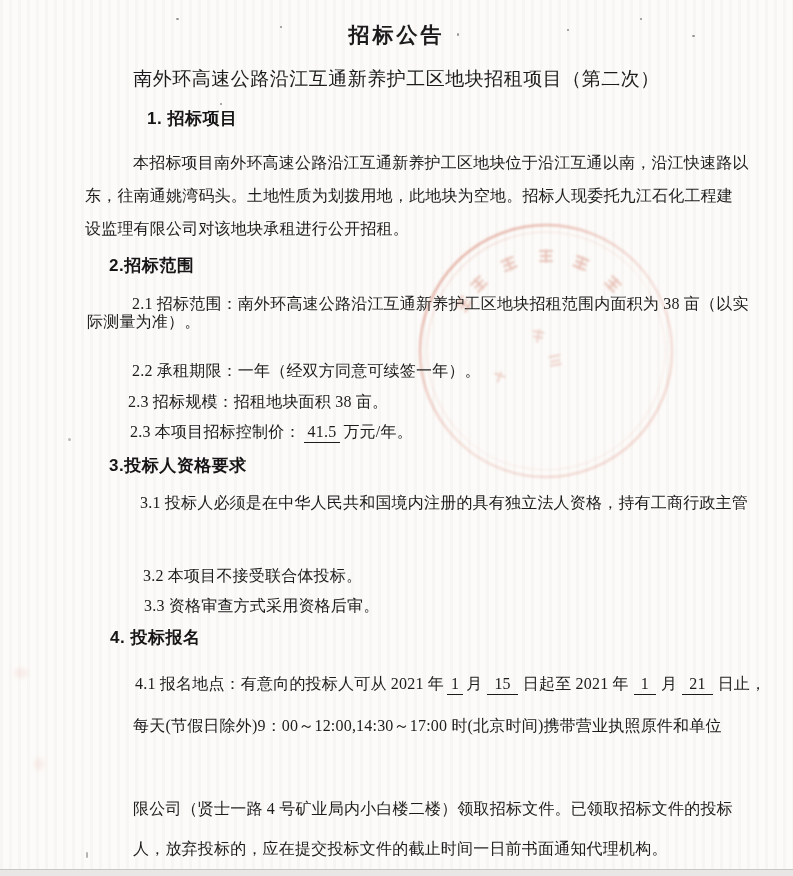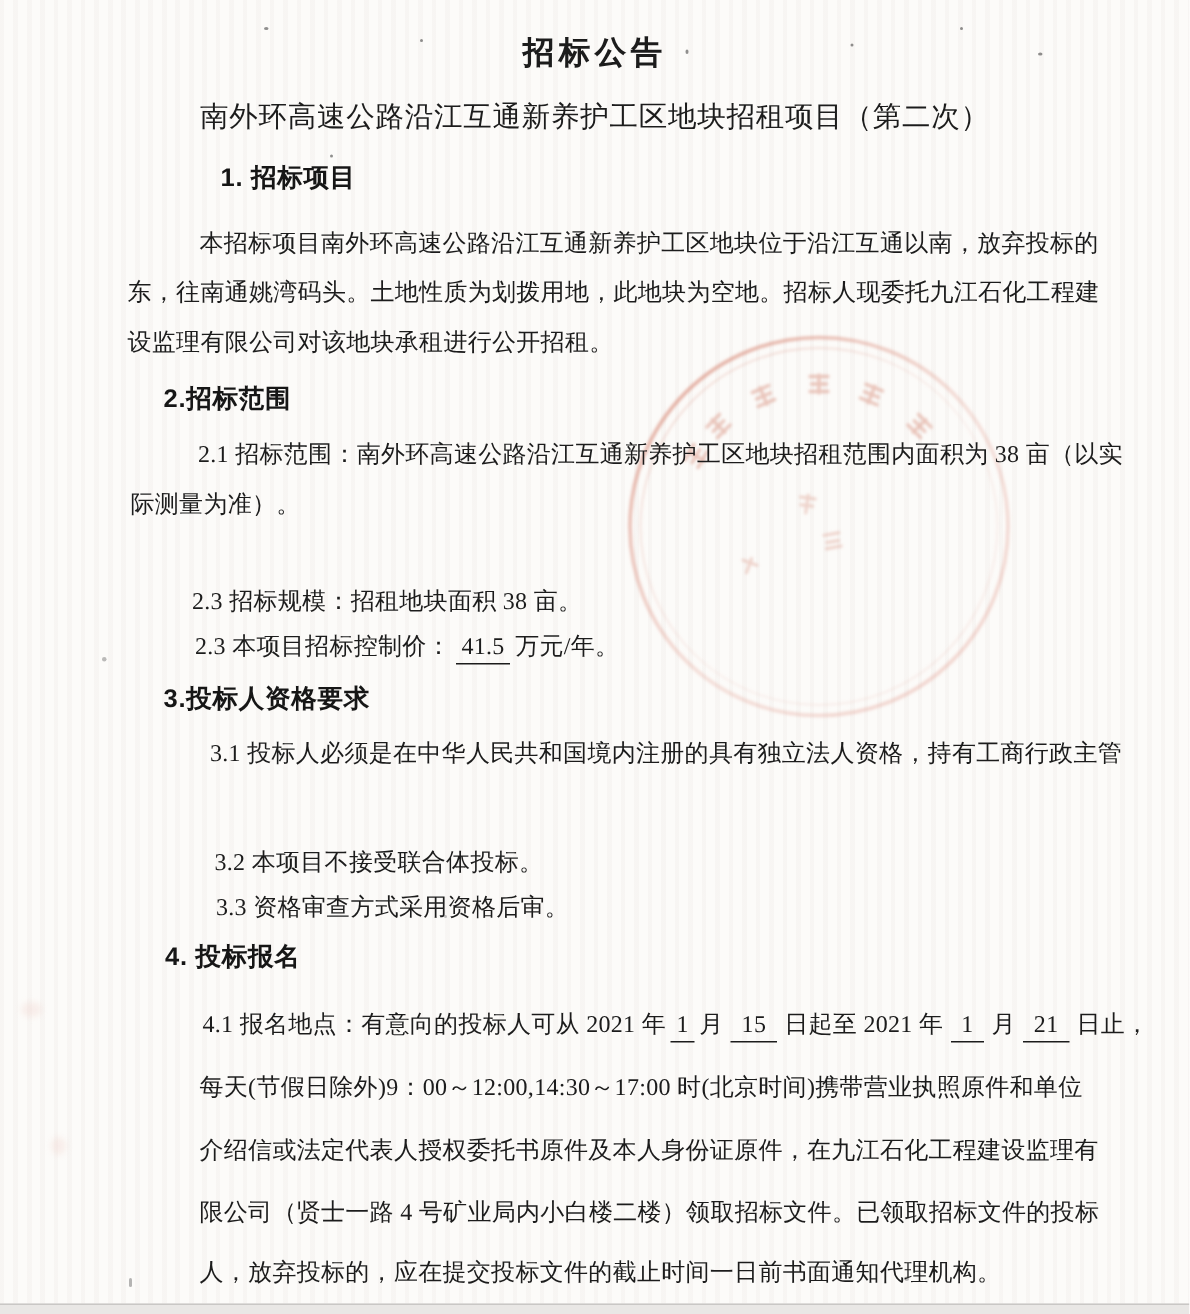"本招标项目南外环高速公路沿江互通新养护工区地块位于沿江互通以南，放弃投标的" div.ln { text: 放弃投标的 -> 沿江快速路以 }
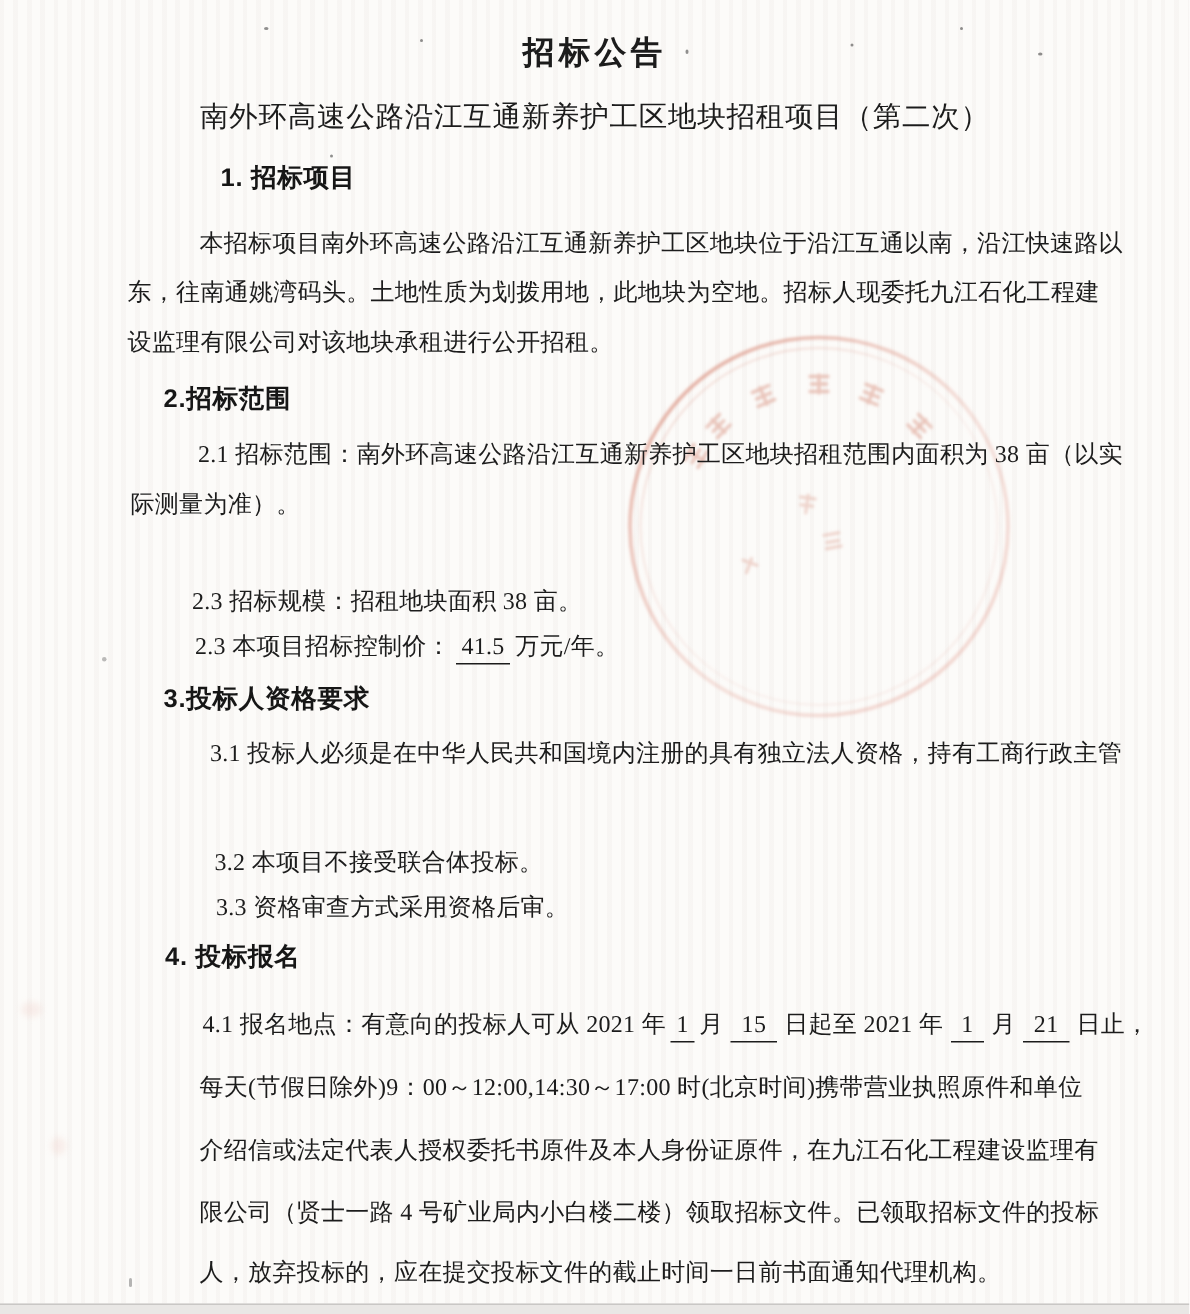"际测量为准）。" div.ln { top: 326px -> 311px }
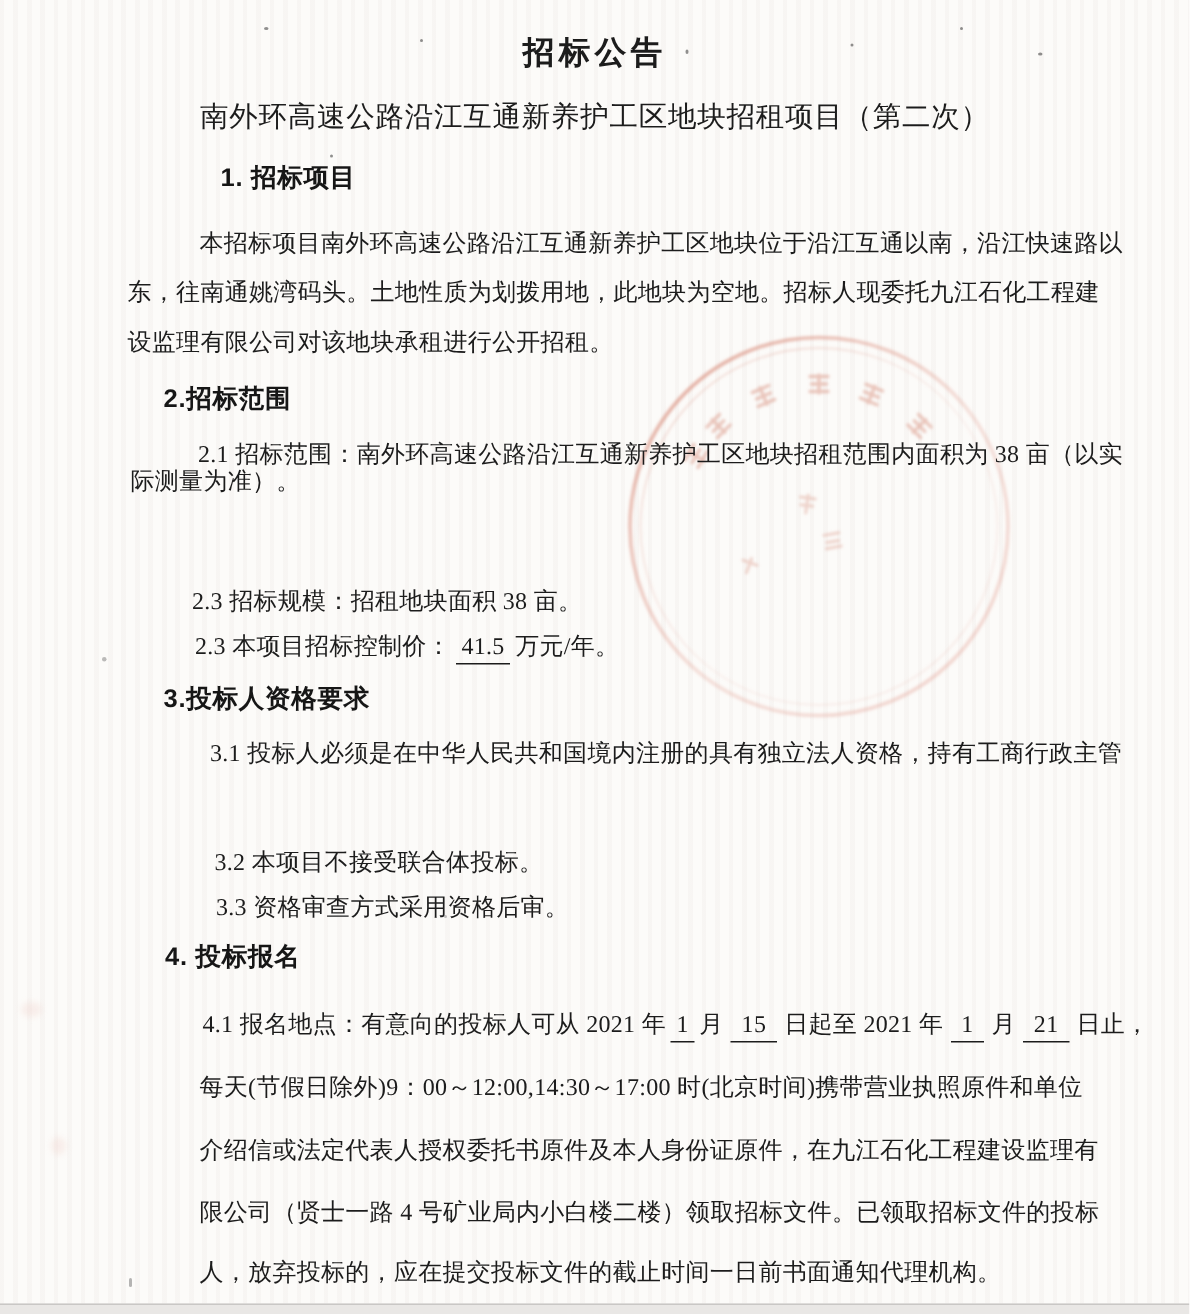"2.2 承租期限：一年（经双方同意可续签一年）。" div.ln { html: none -> <div>2.2 承租期限：一年（经双方同意可续签一年）。</div> }
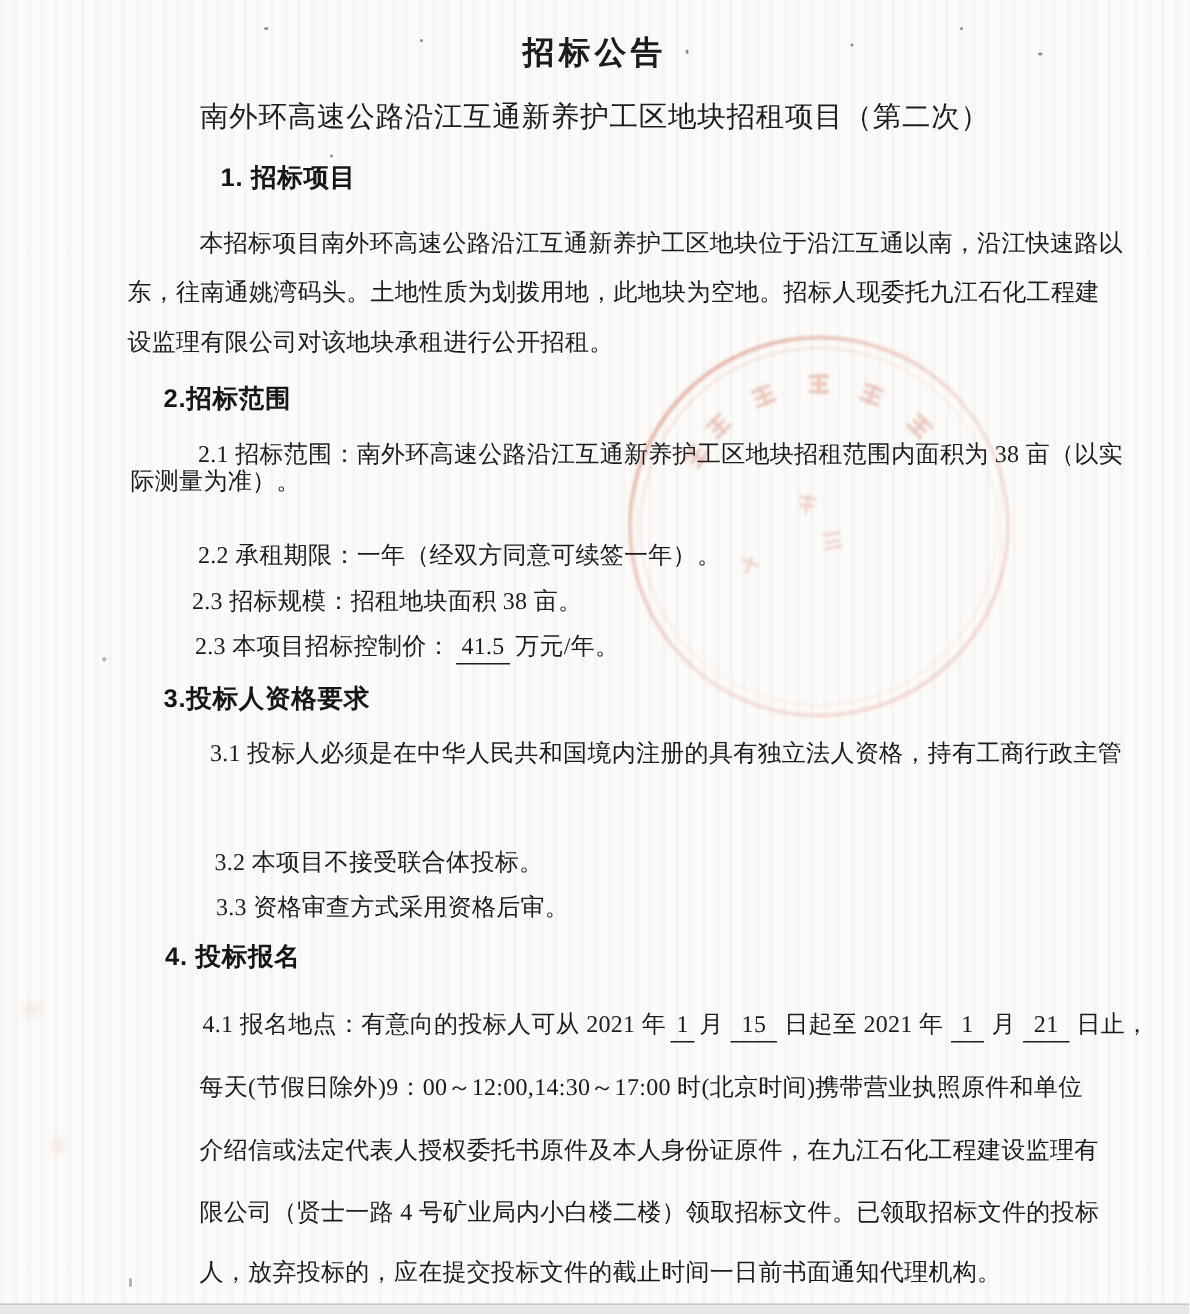"介绍信或法定代表人授权委托书原件及本人身份证原件，在九江石化工程建设监理有" div.ln { html: <div>介绍信或法定代表人授权委托书原件及本人身份证原件，在九江石化工程建设监理有</div> -> none }
